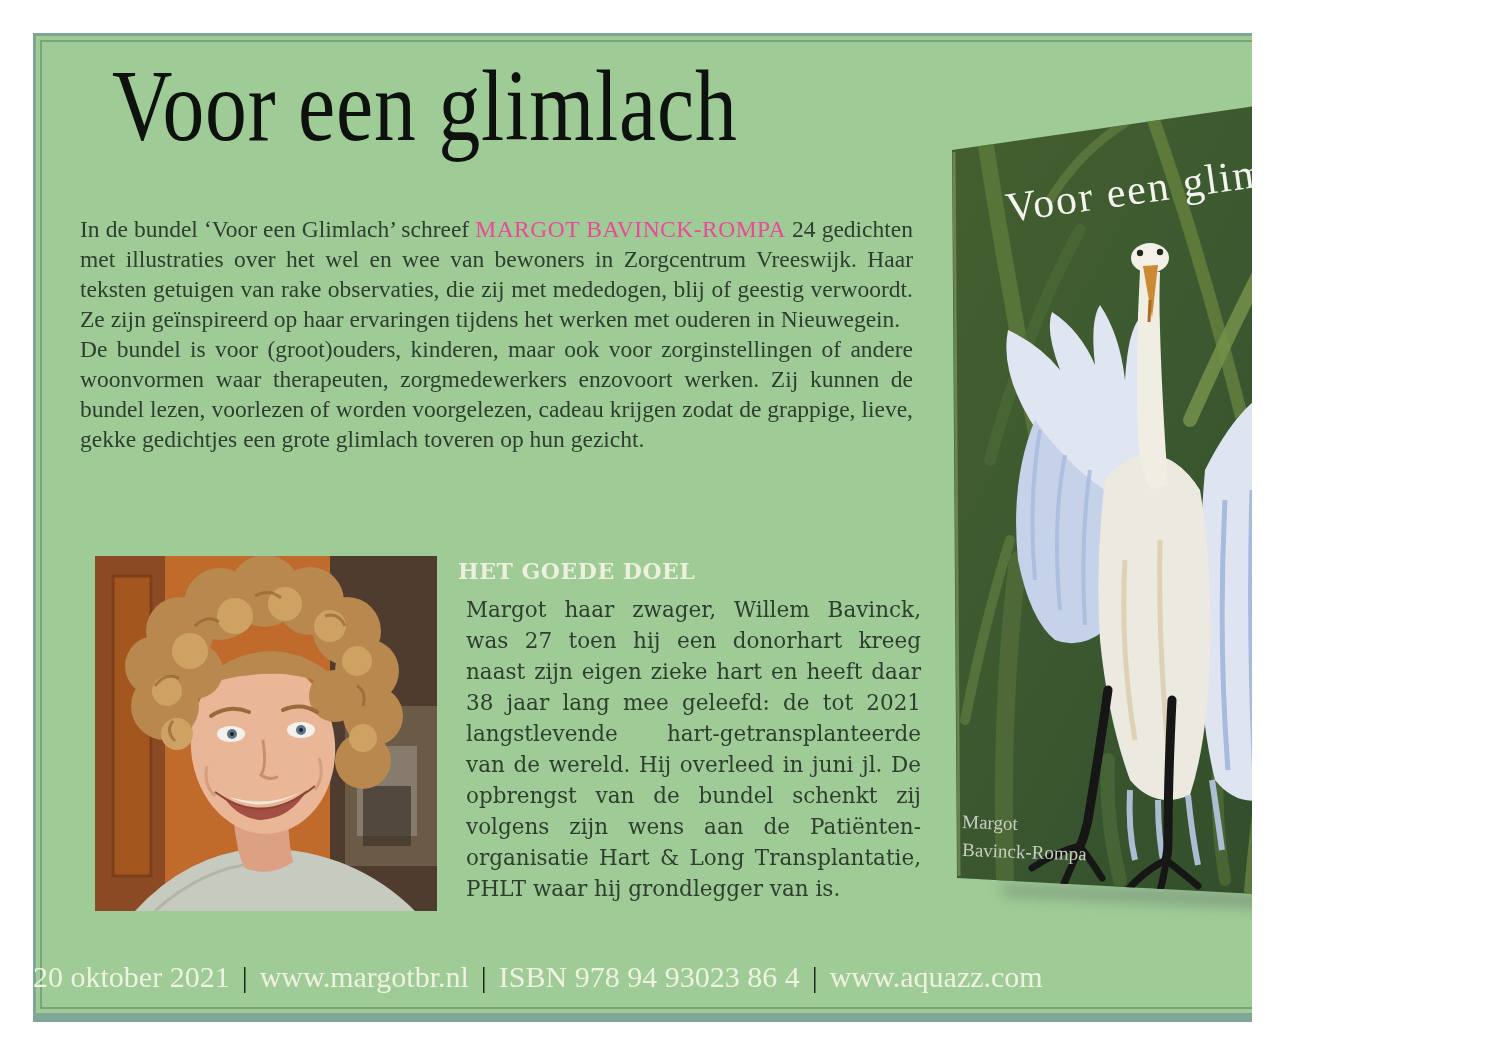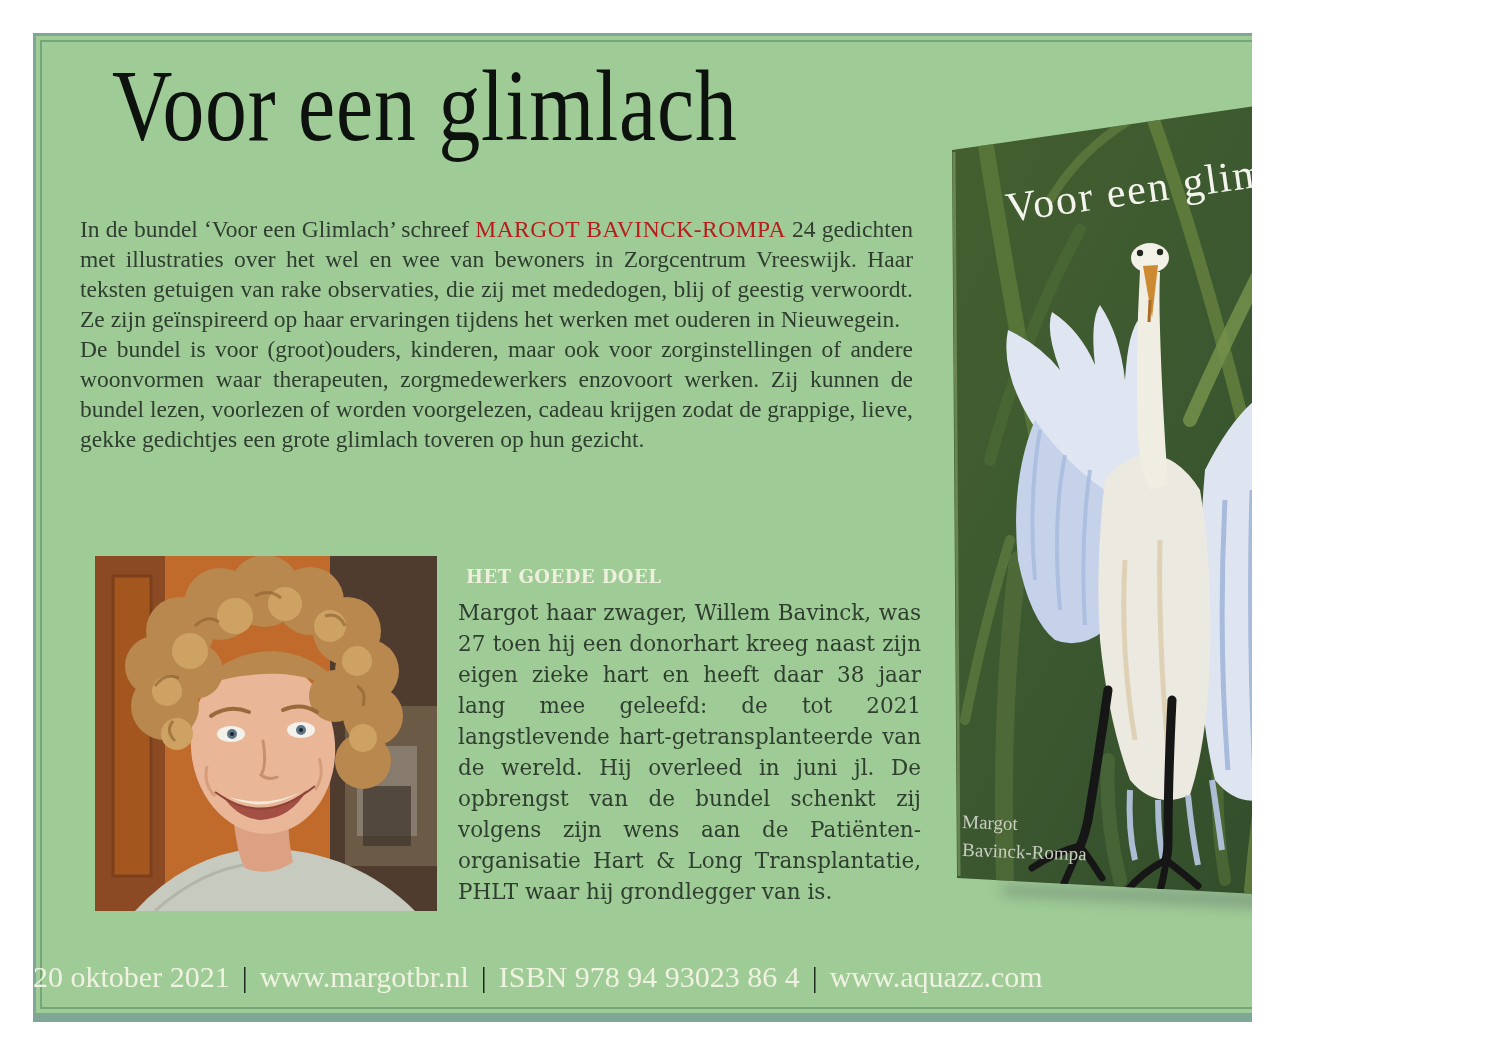"MARGOT BAVINCK-ROMPA" .author-highlight { color: #b91c1c -> #ec4899 }
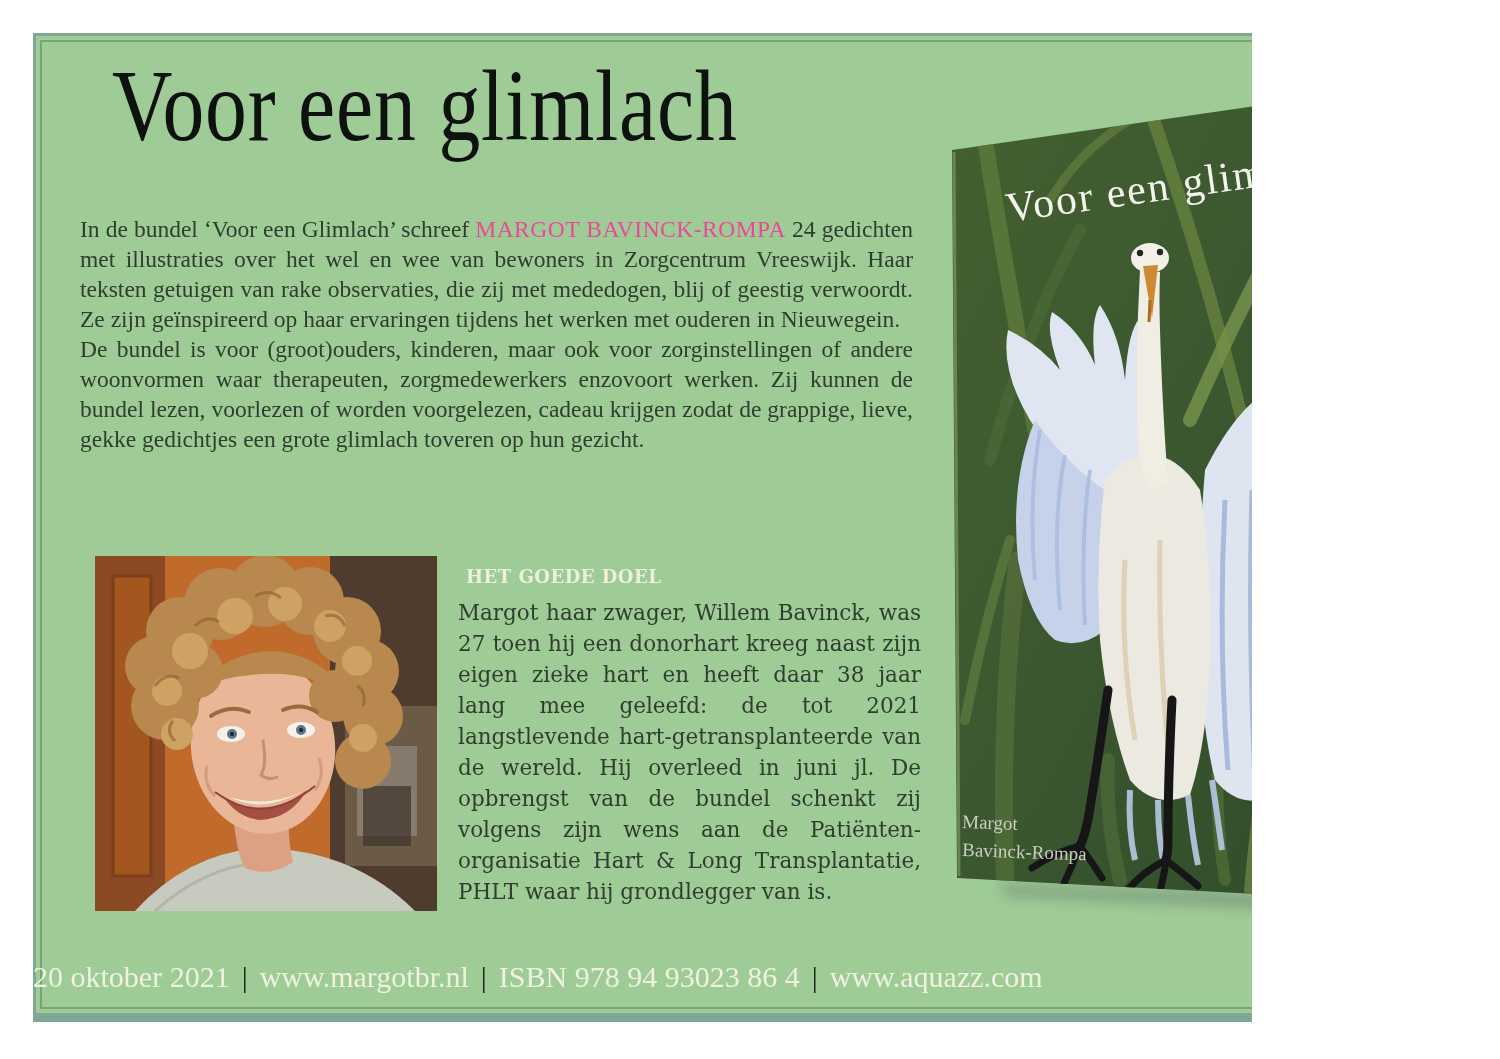"HET GOEDE DOEL" .gd-heading { font-size: 18px -> 22px; margin: 8px -> 0 }
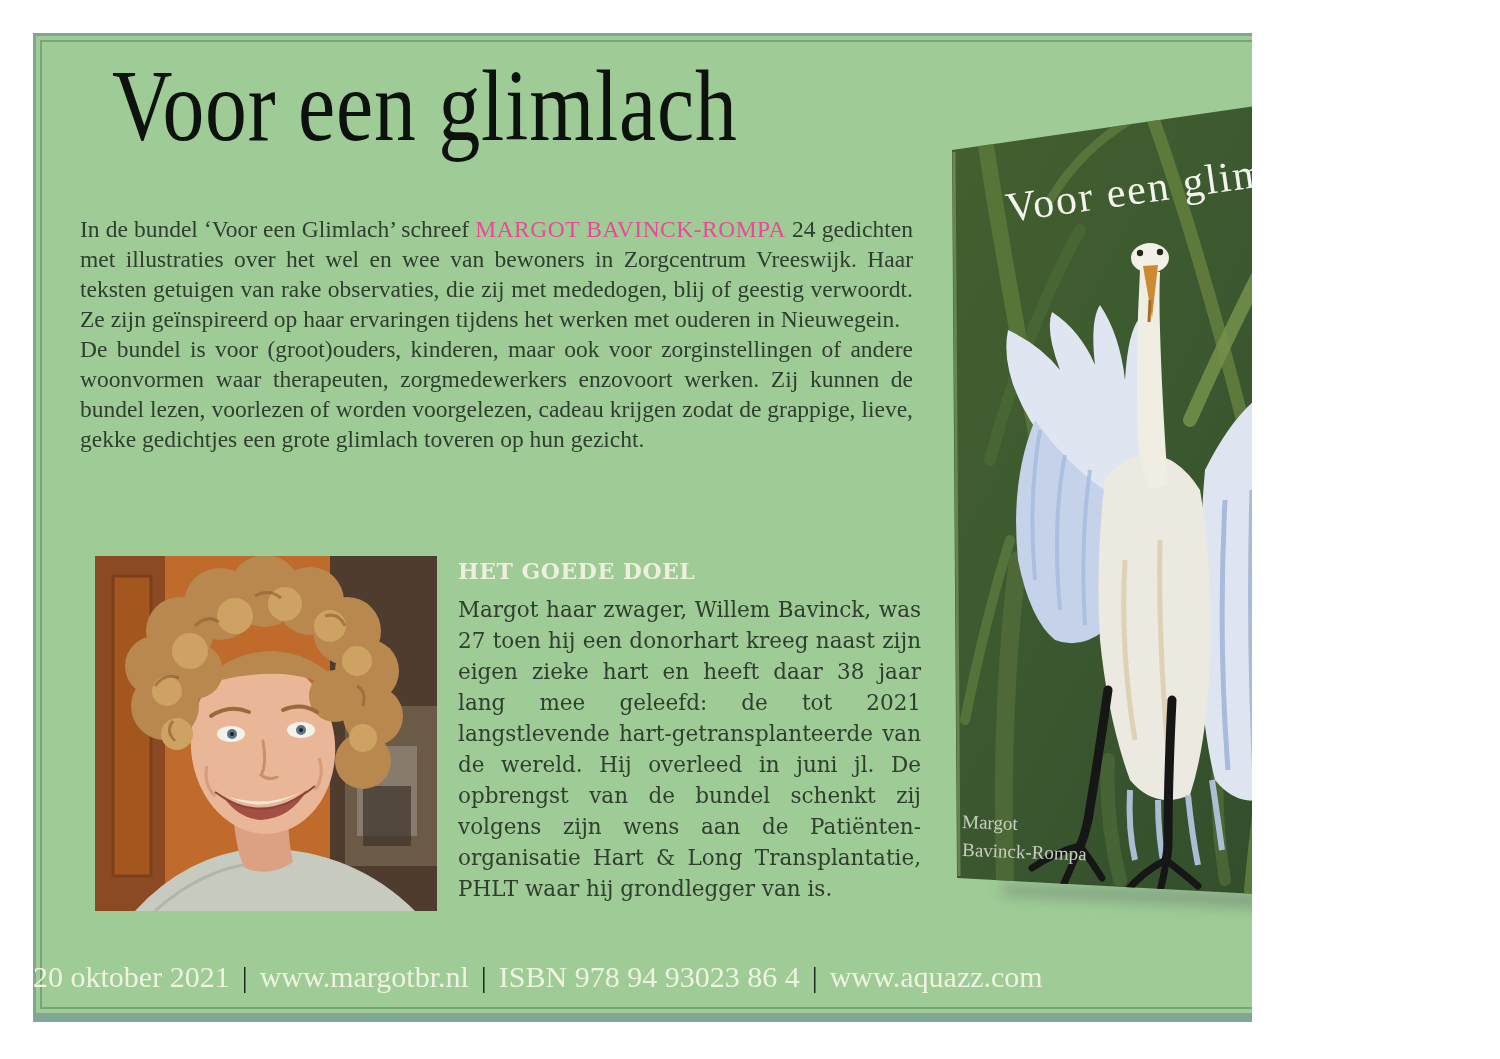"Margot haar zwager, Willem Bavinck," .gd-body { margin: 10px 0 0 0 -> 10px 0 0 8px }
